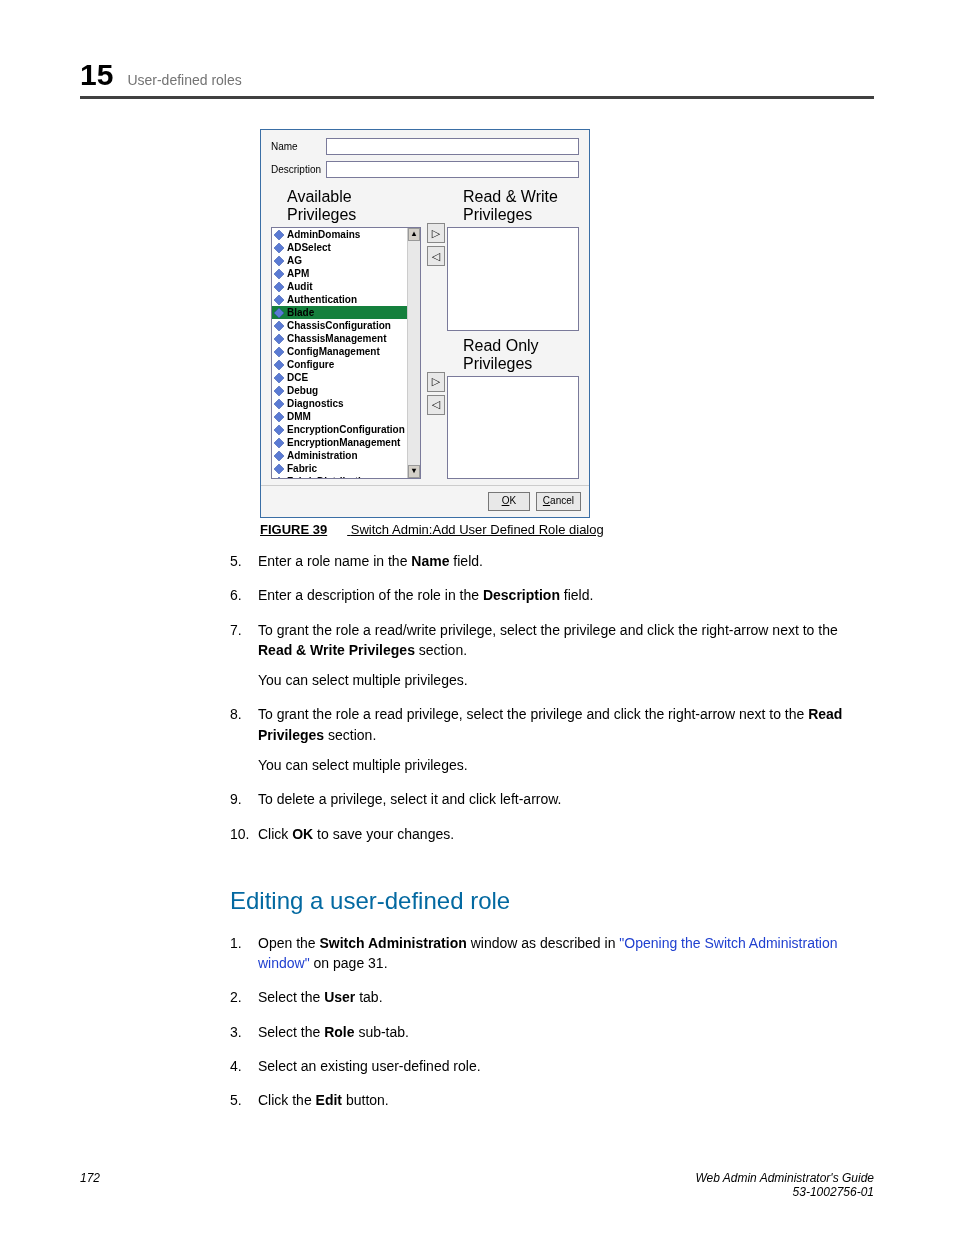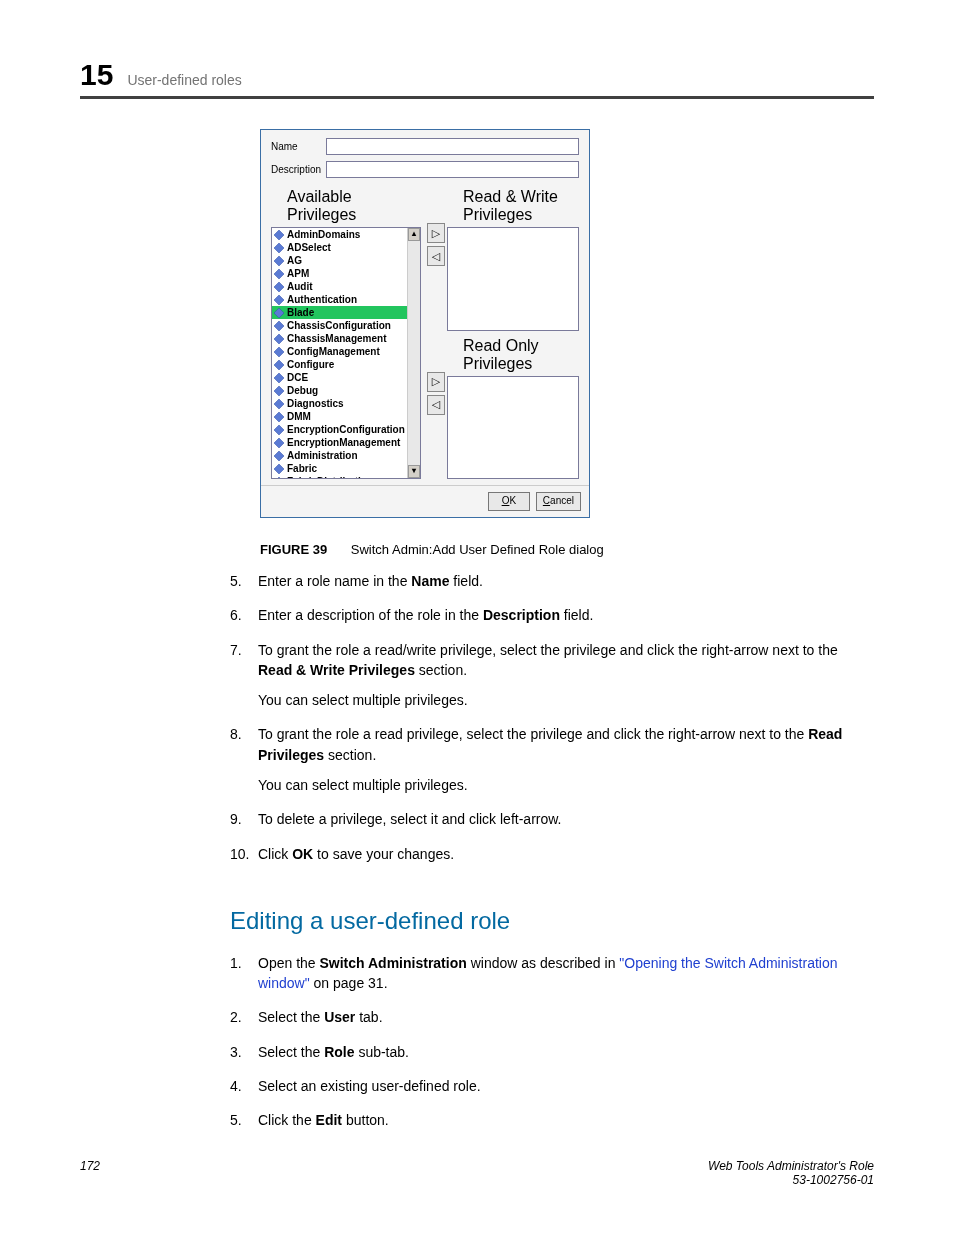"Blade" .priv-item.selected { background: #22c55e -> #15803d }
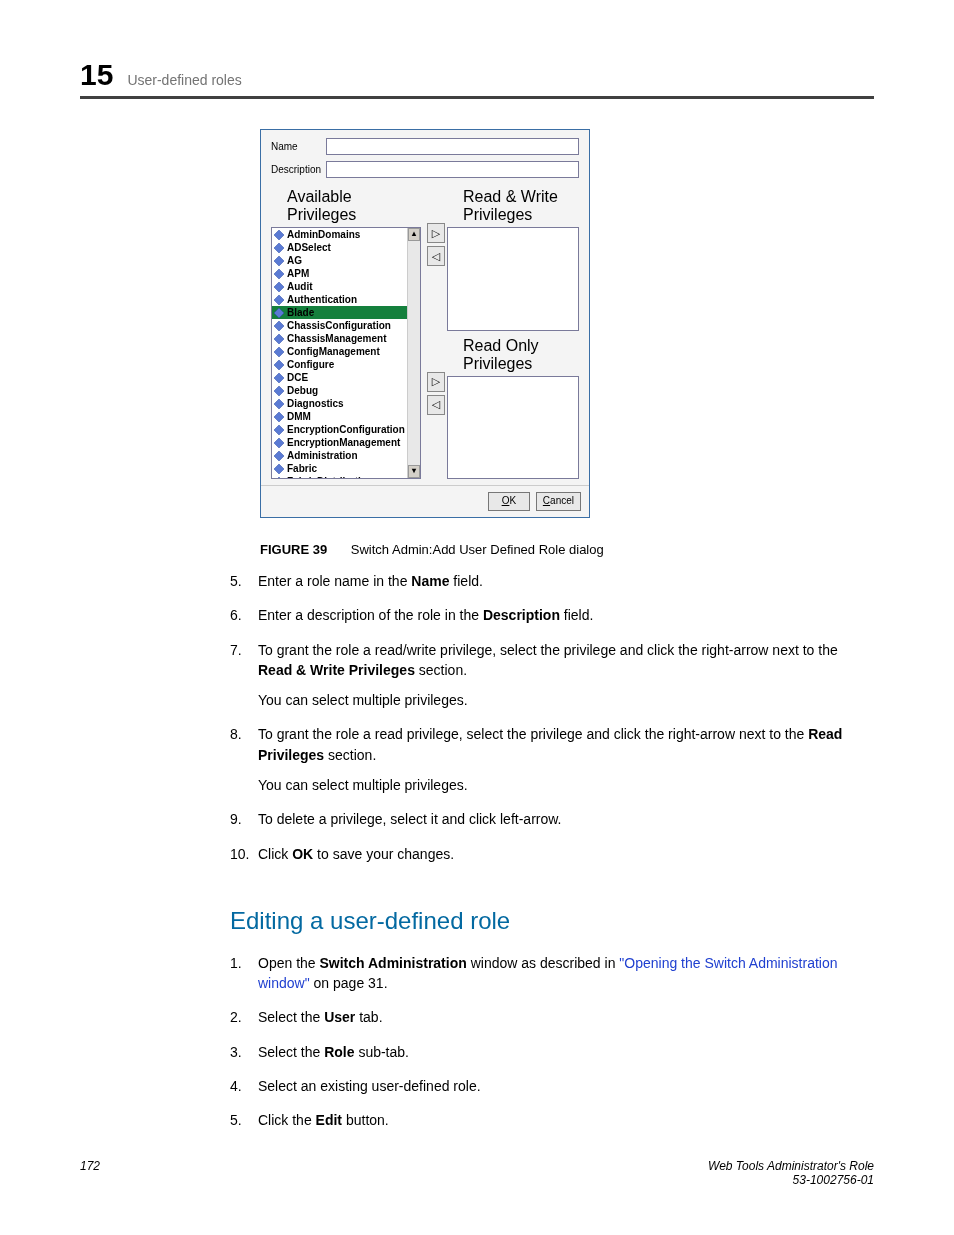"FIGURE 39 Switch Admin:Add User" .figure-caption { margin-top: 24px -> 4px; text-decoration: none -> underline }
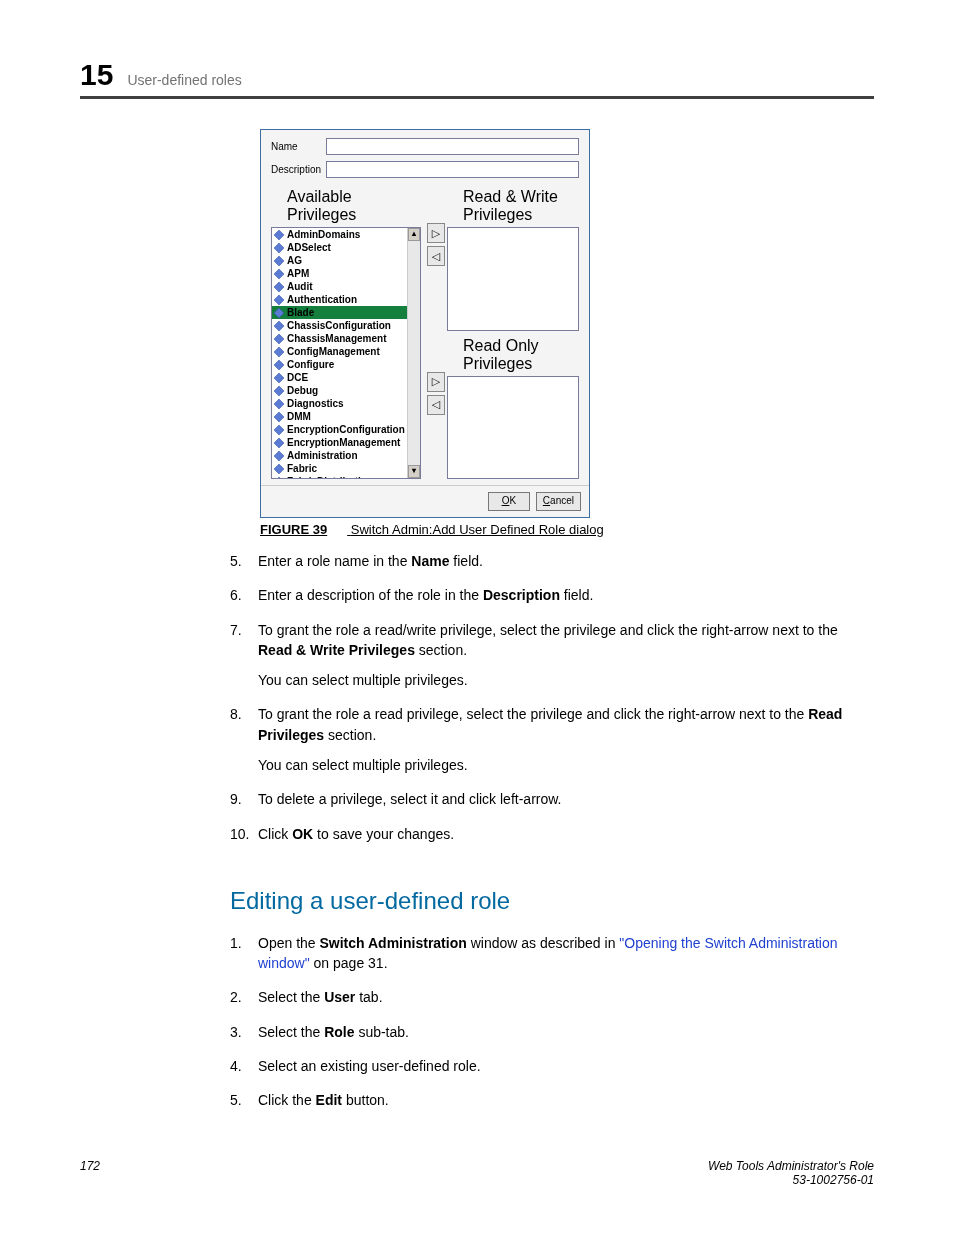"172" .footer { bottom: 48px -> 36px }
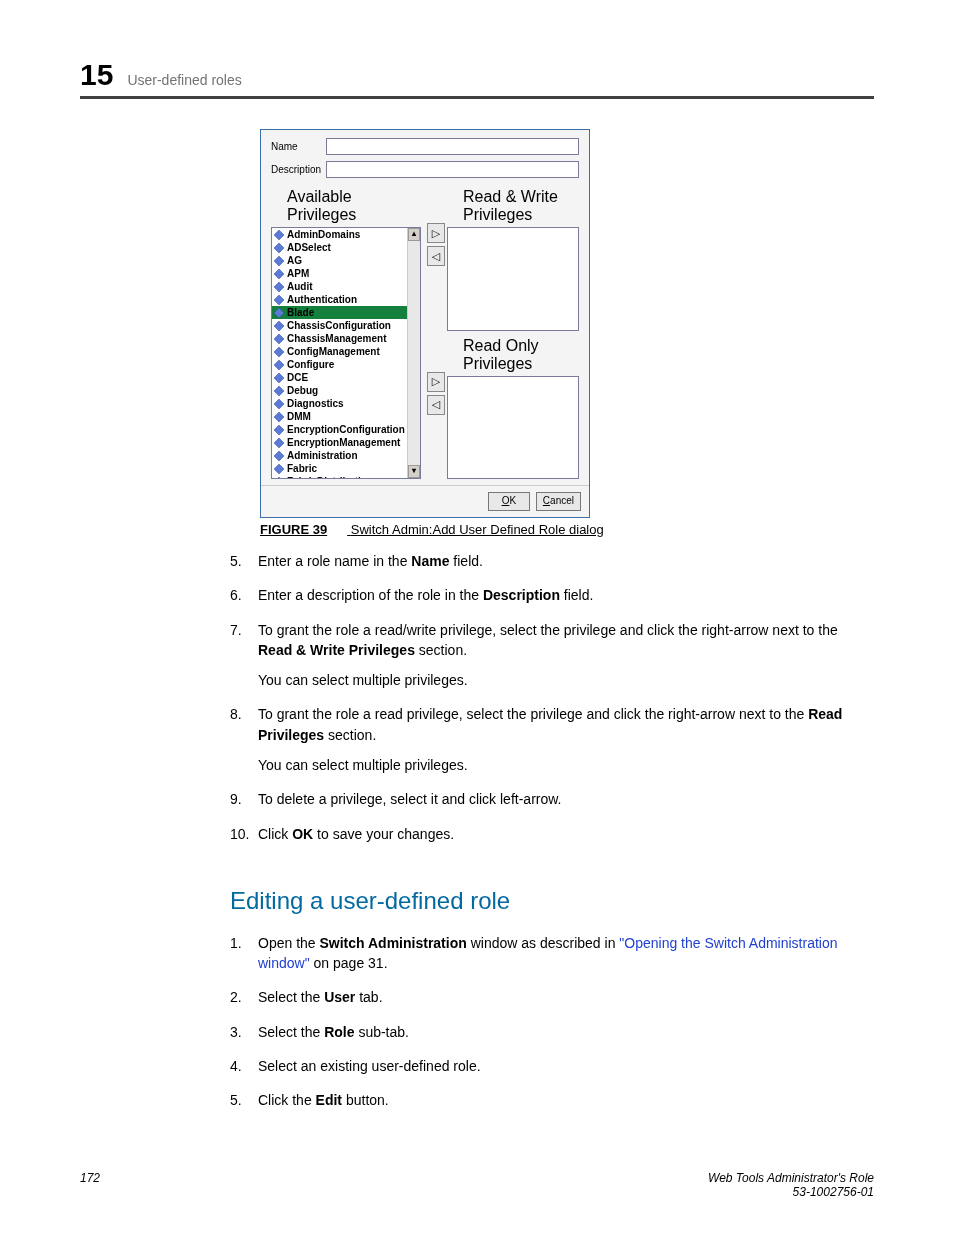"Web Tools Administrator's Role" div { text: Tools Administrator's Role -> Admin Administrator's Guide }
